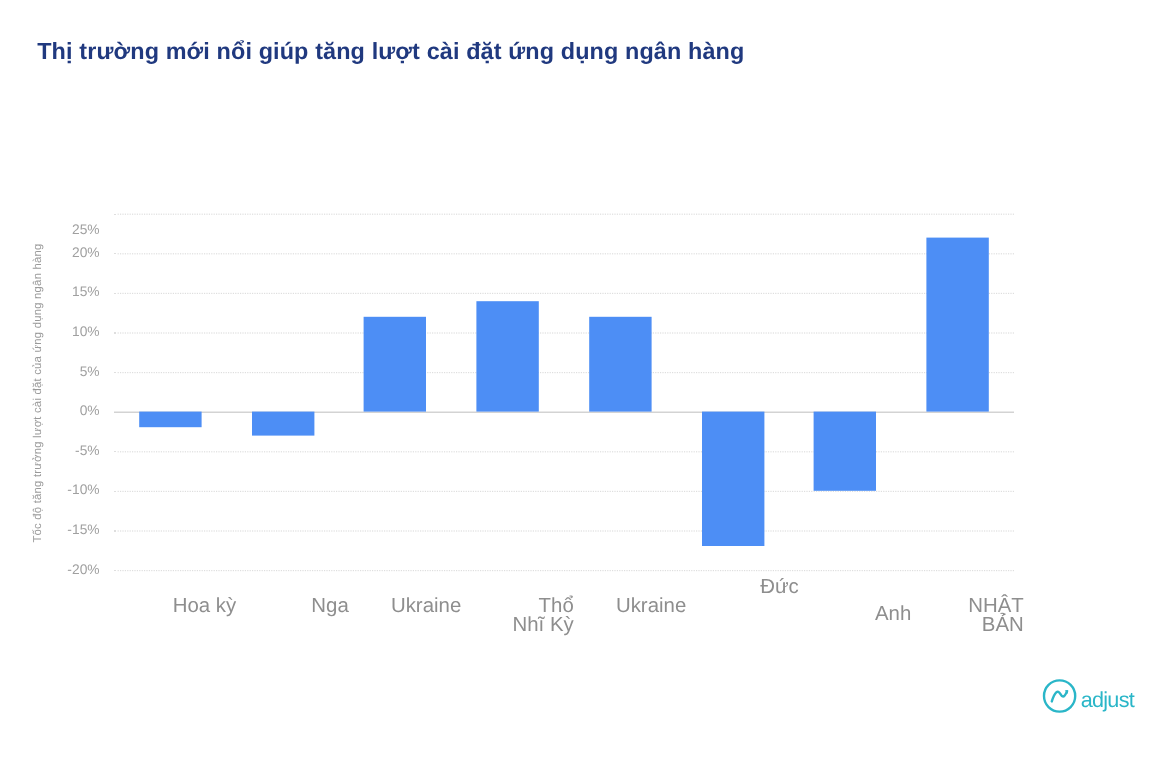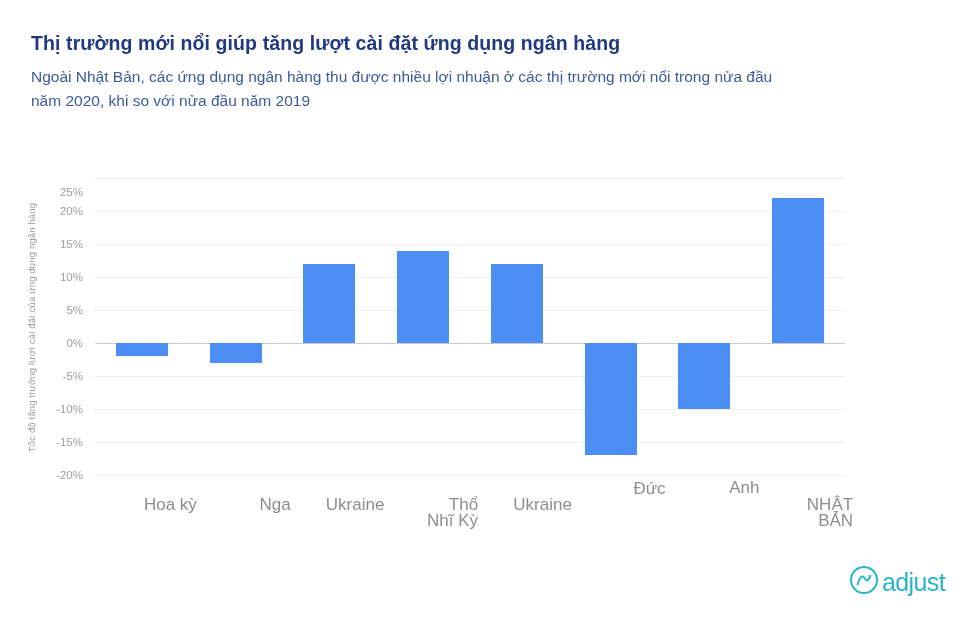"Ngoài Nhật Bản, các ứng" div { html: <div>Ngoài Nhật Bản, các ứng dụng ngân hàng thu được nhiều lợi nhuận ở các thị trường mới nổi trong nửa đầu năm 2020, khi so với nửa đầu năm 2019</div> -> none }
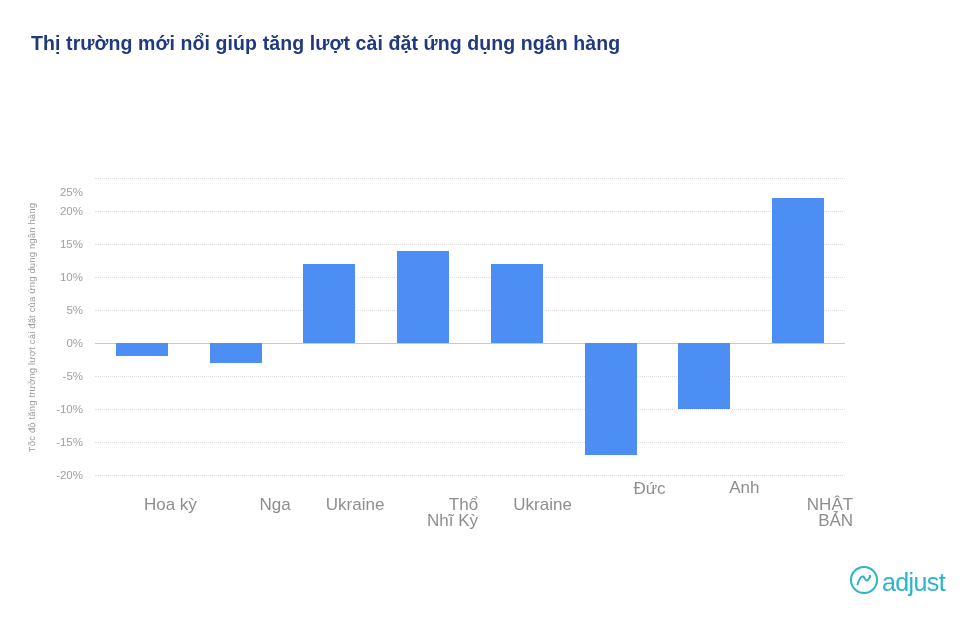"Anh" div.xlabel { top: 320px -> 344px }
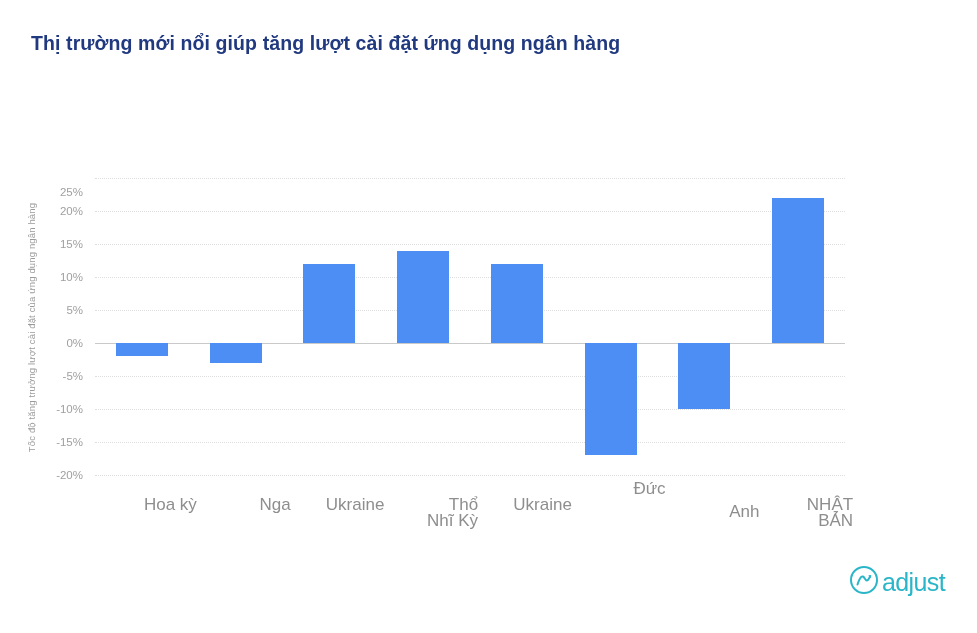"adjust" .logo-word { font-size: 25px -> 18px }
